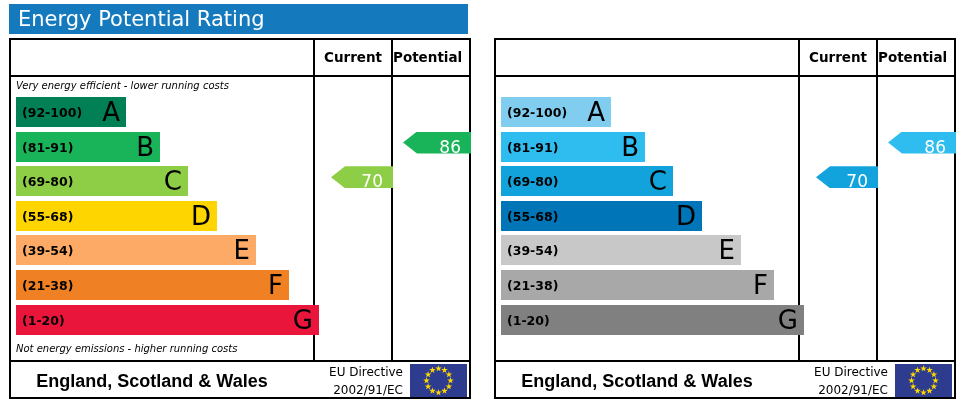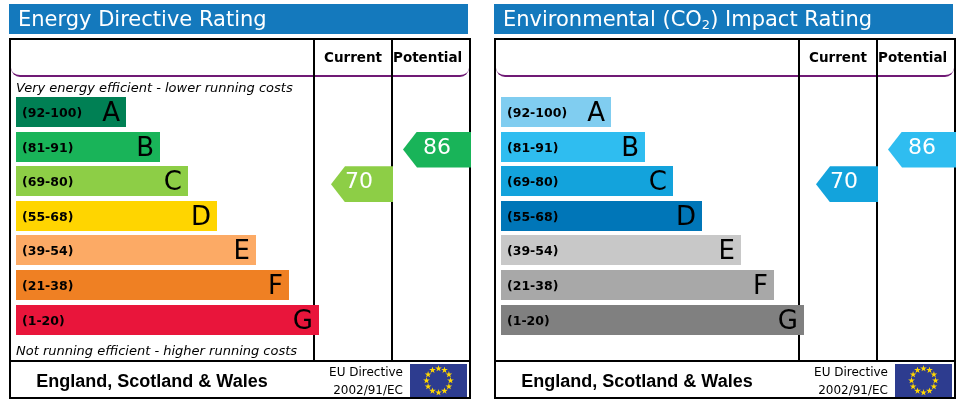"Energy Directive Rating" div.title-bar { text: Directive -> Potential }
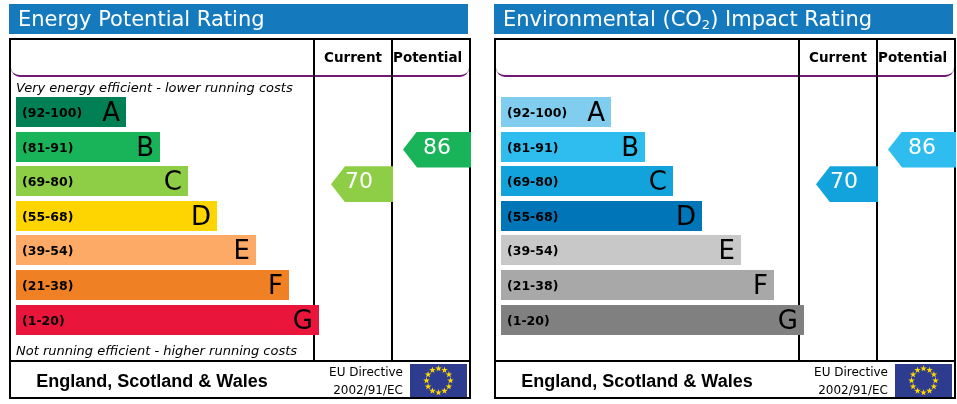"Environmental (CO2) Impact Rating" div.title-bar { html: <div>Environmental (CO<sub>2</sub>) Impact Rating</div> -> none }
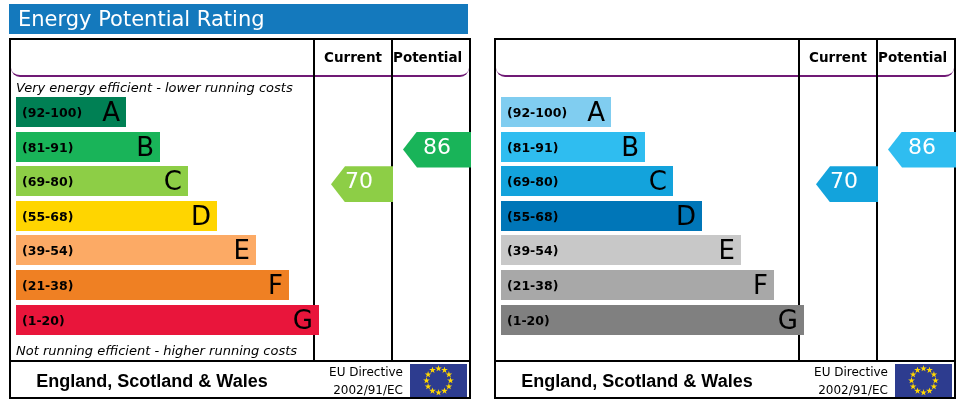"Current" .hdr-row { border-bottom: 2px solid #701a75 -> 2px solid #000000; border-radius: 9px -> none }
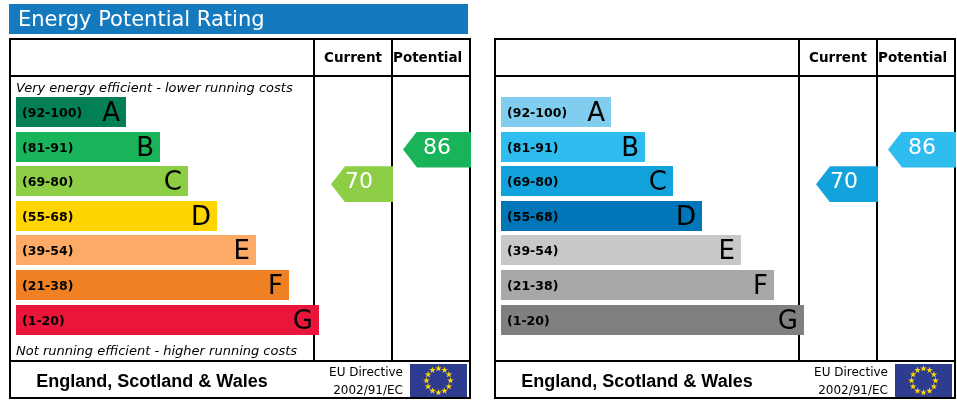"Very energy efficient - lower" .note { font-size: 13px -> 10px }
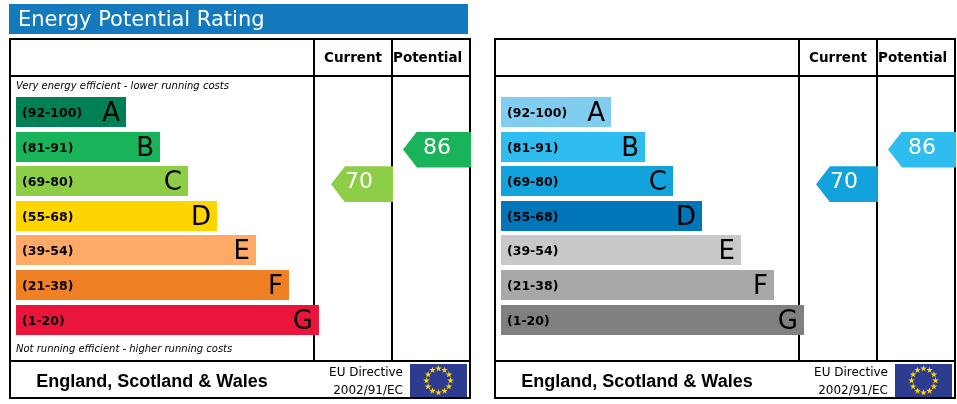"86" .arrow { font-size: 22px -> 17px; height: 36px -> 22px; padding-right: 20px -> 10px }
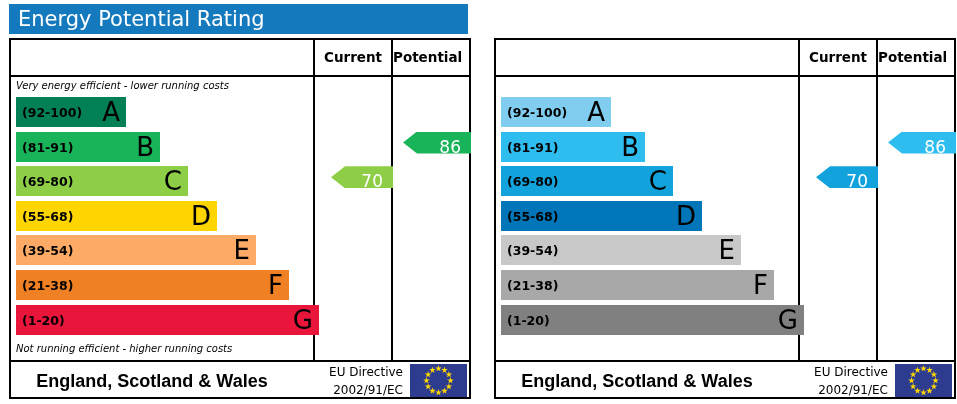"Not running efficient - higher" div.note { text: running efficient -> energy emissions }
